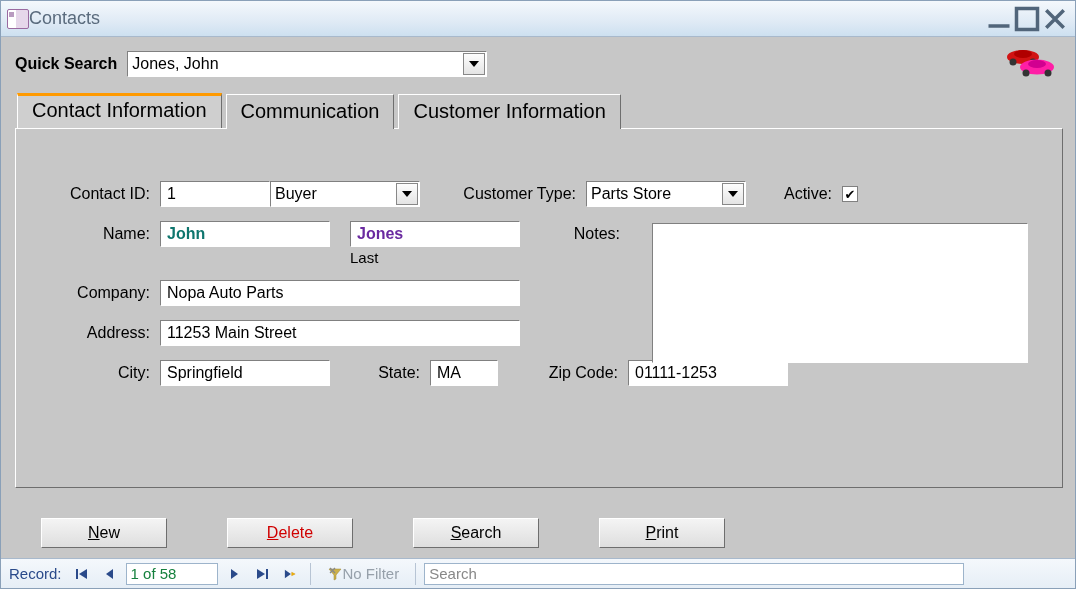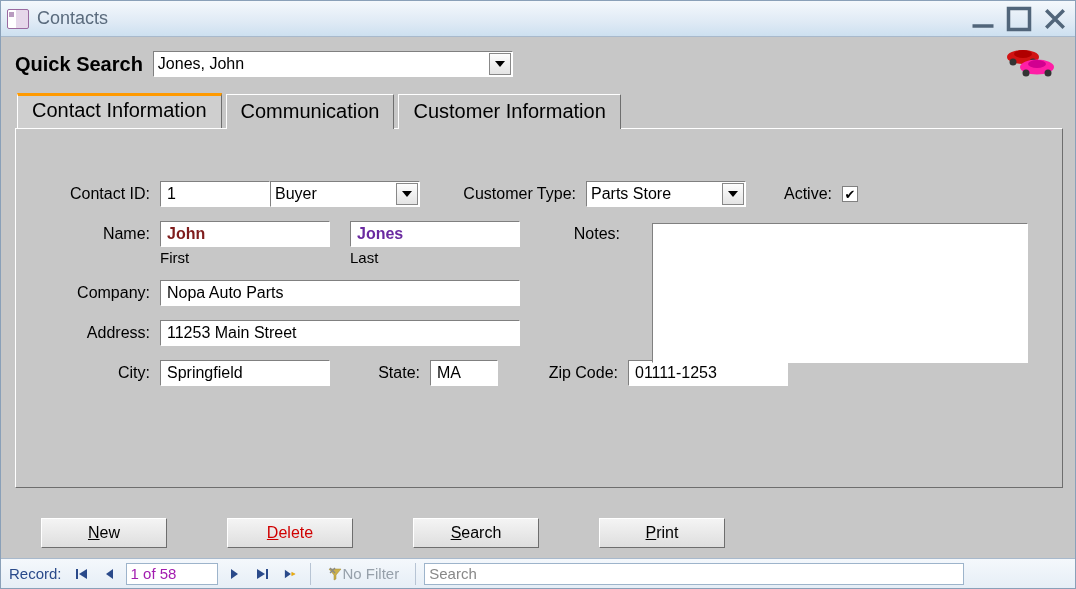"Contacts" .titlebar { gap: 8px -> none }
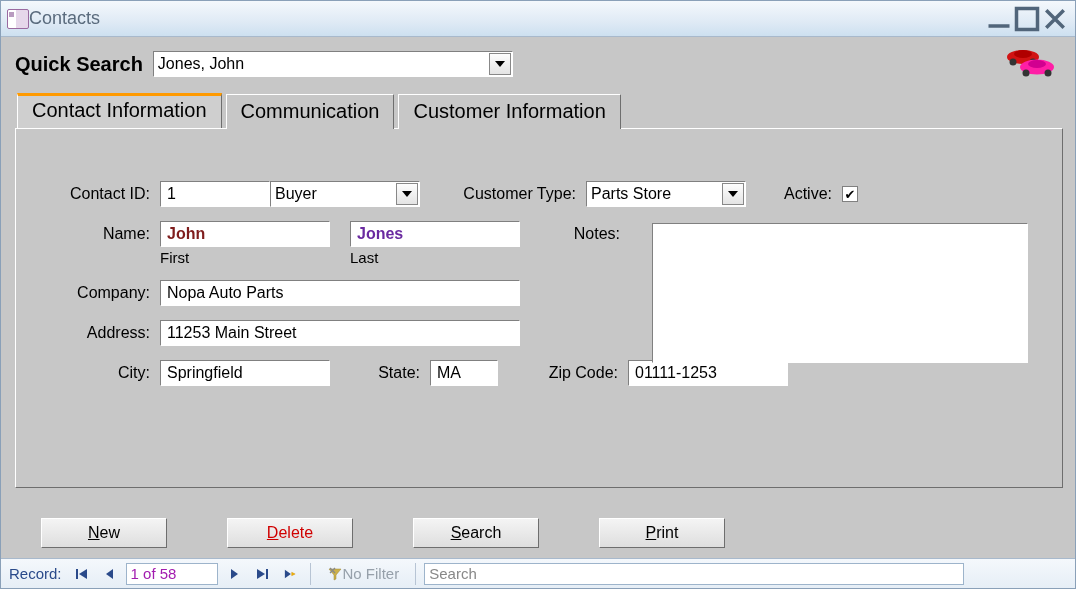"Quick Search" .lbl { font-size: 20px -> 16px }
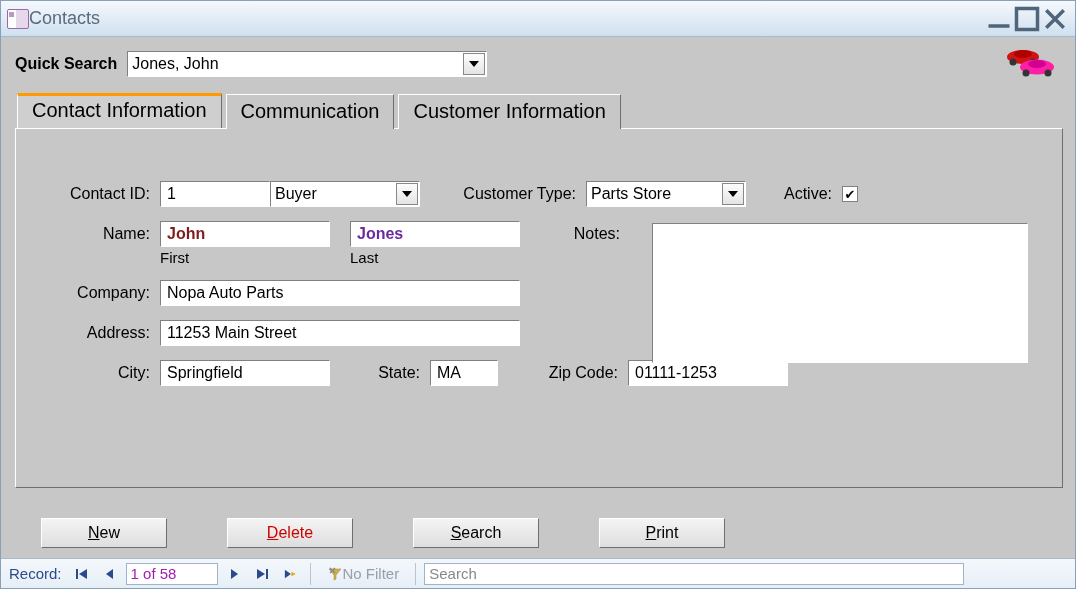"John" input { color: #7f1d1d -> #0f766e }
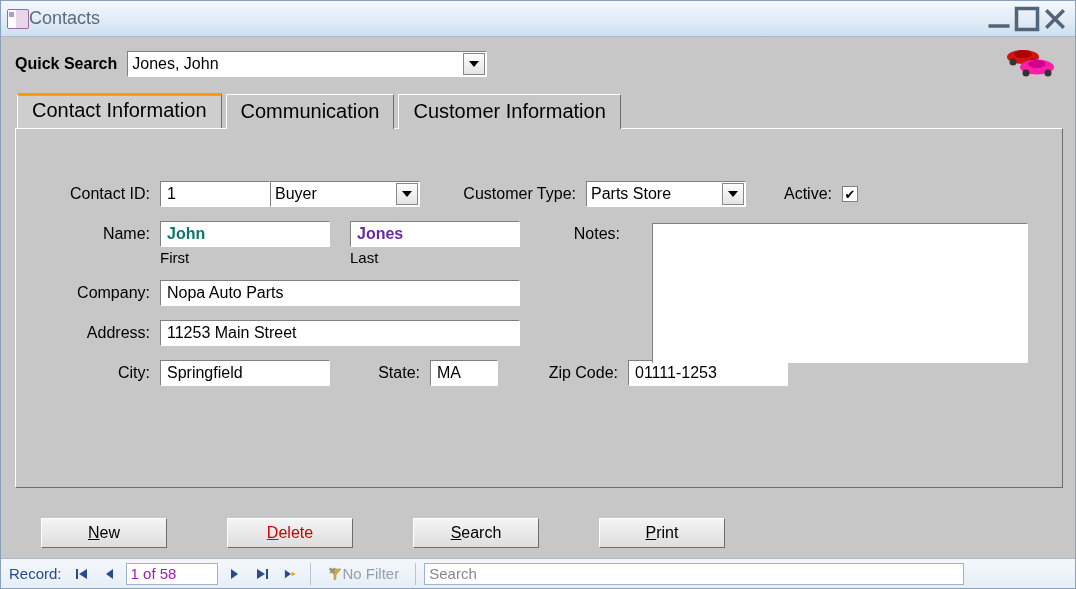"First" div.sub { html: <div>First</div> -> none }
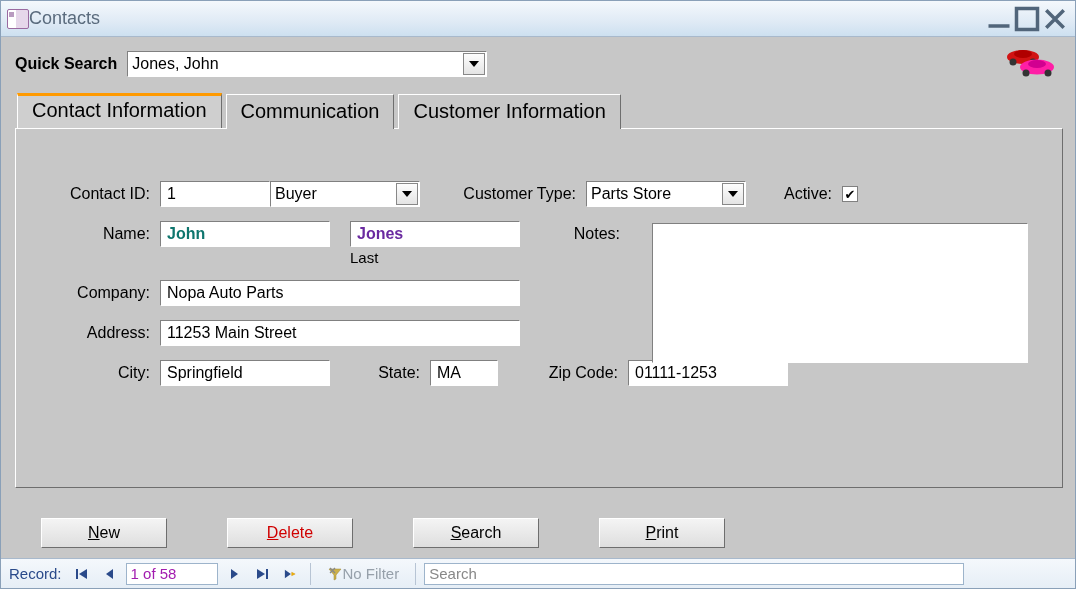"1 of 58" .recbox { color: #a21caf -> #15803d }
